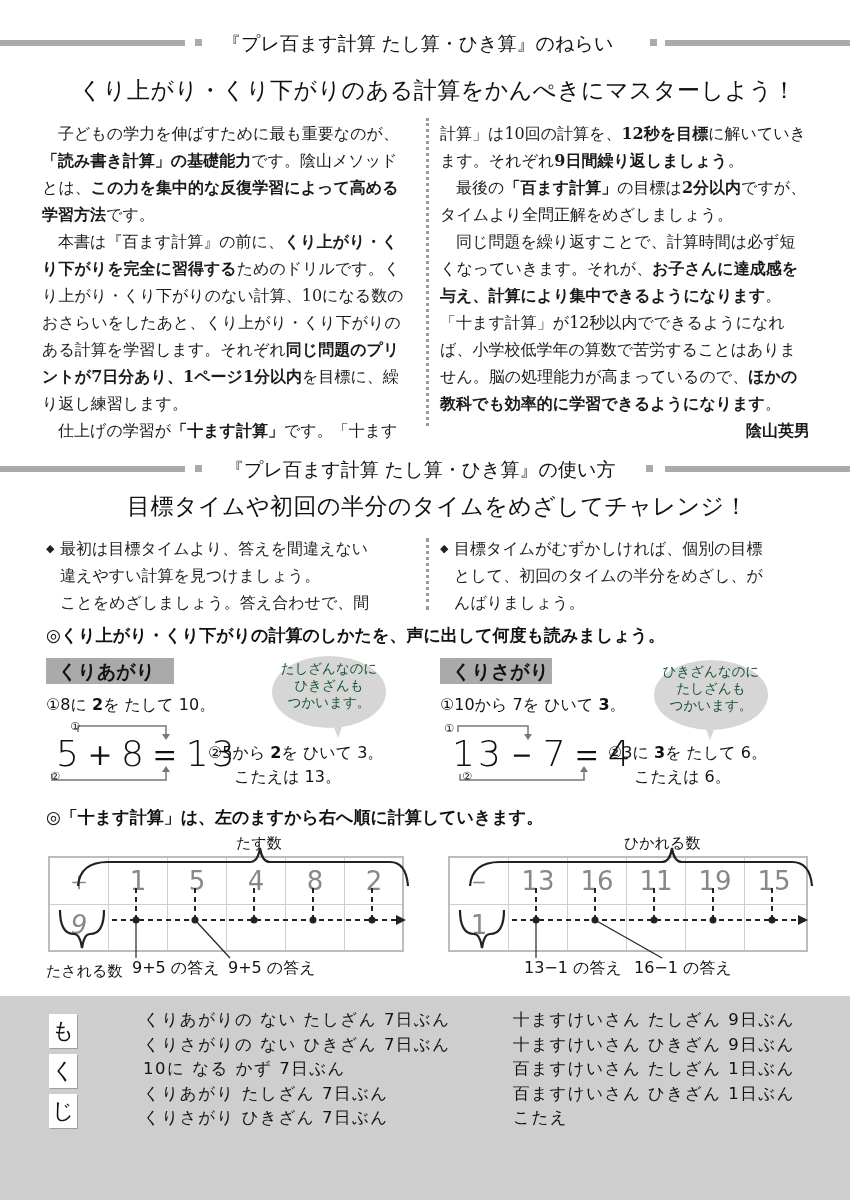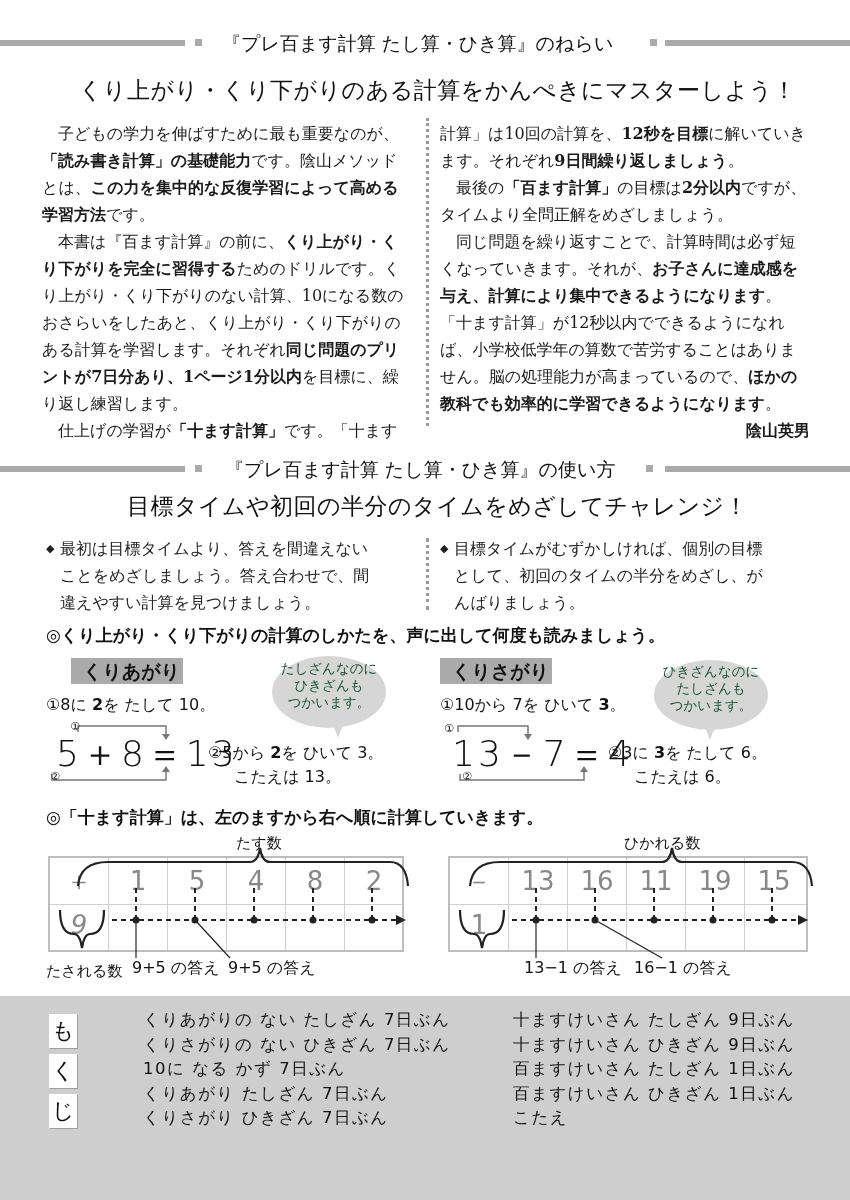"ことをめざしましょう。答え合わせで、間" div.ind { order: before "違えやすい計算を見つけましょう。" -> after "違えやすい計算を見つけましょう。" }
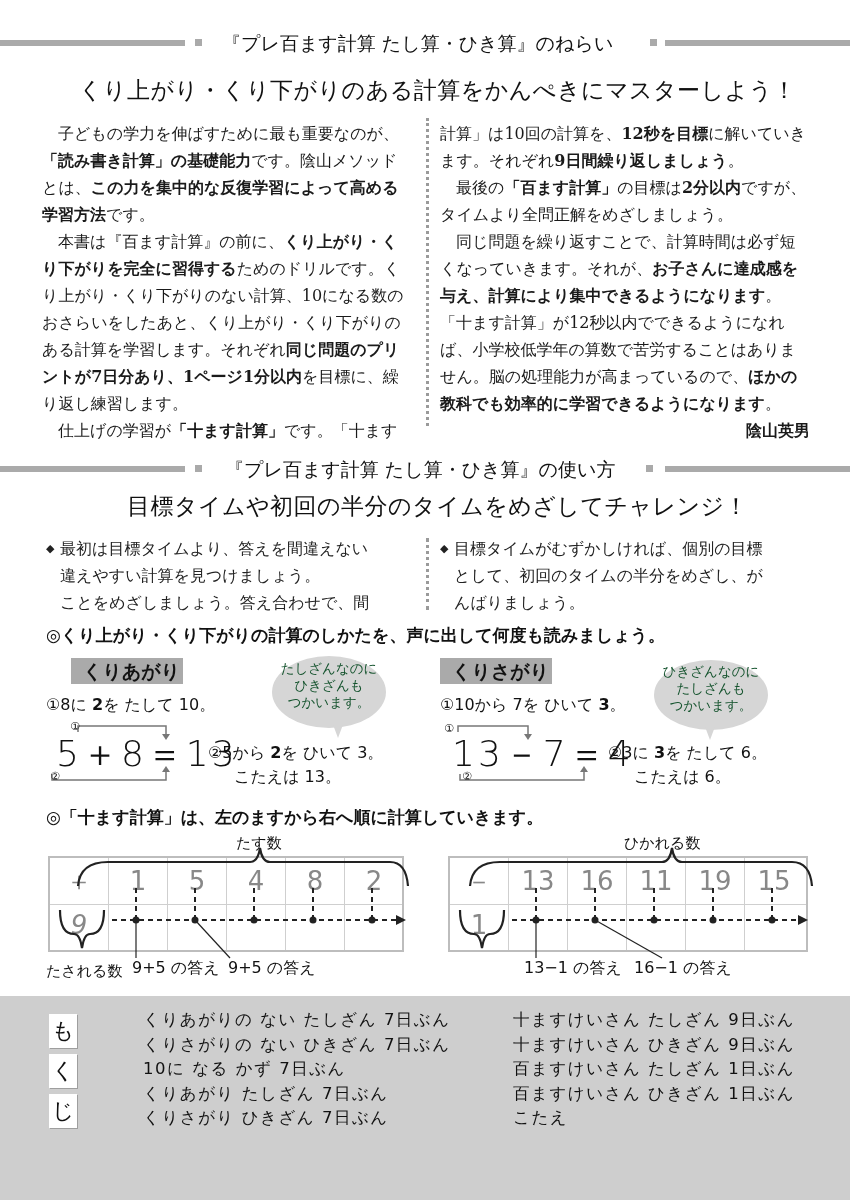"くりあがり" div.tag { margin-left: 25px -> none; width: 112px -> 128px }
